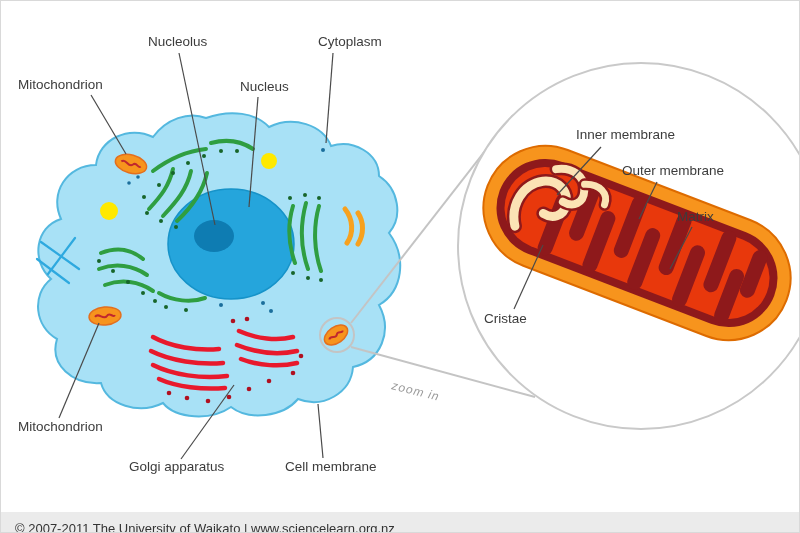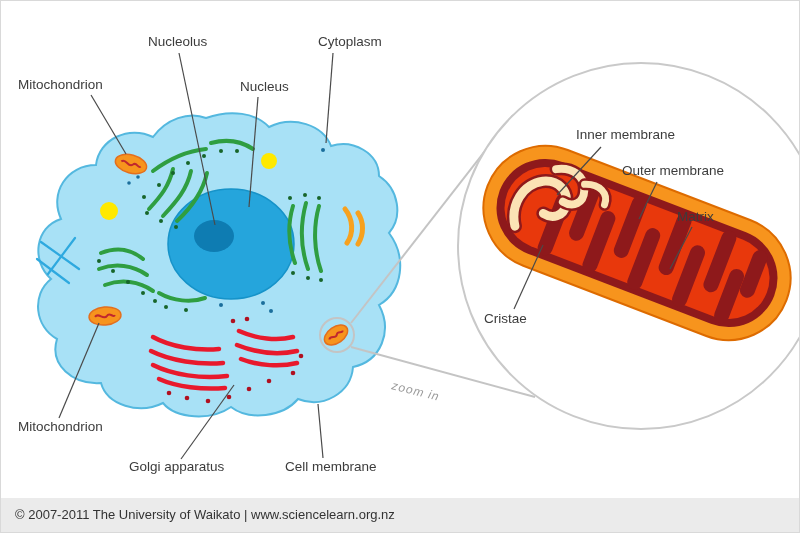"© 2007-2011 The University of" #footer { height: 34px -> 20px }
